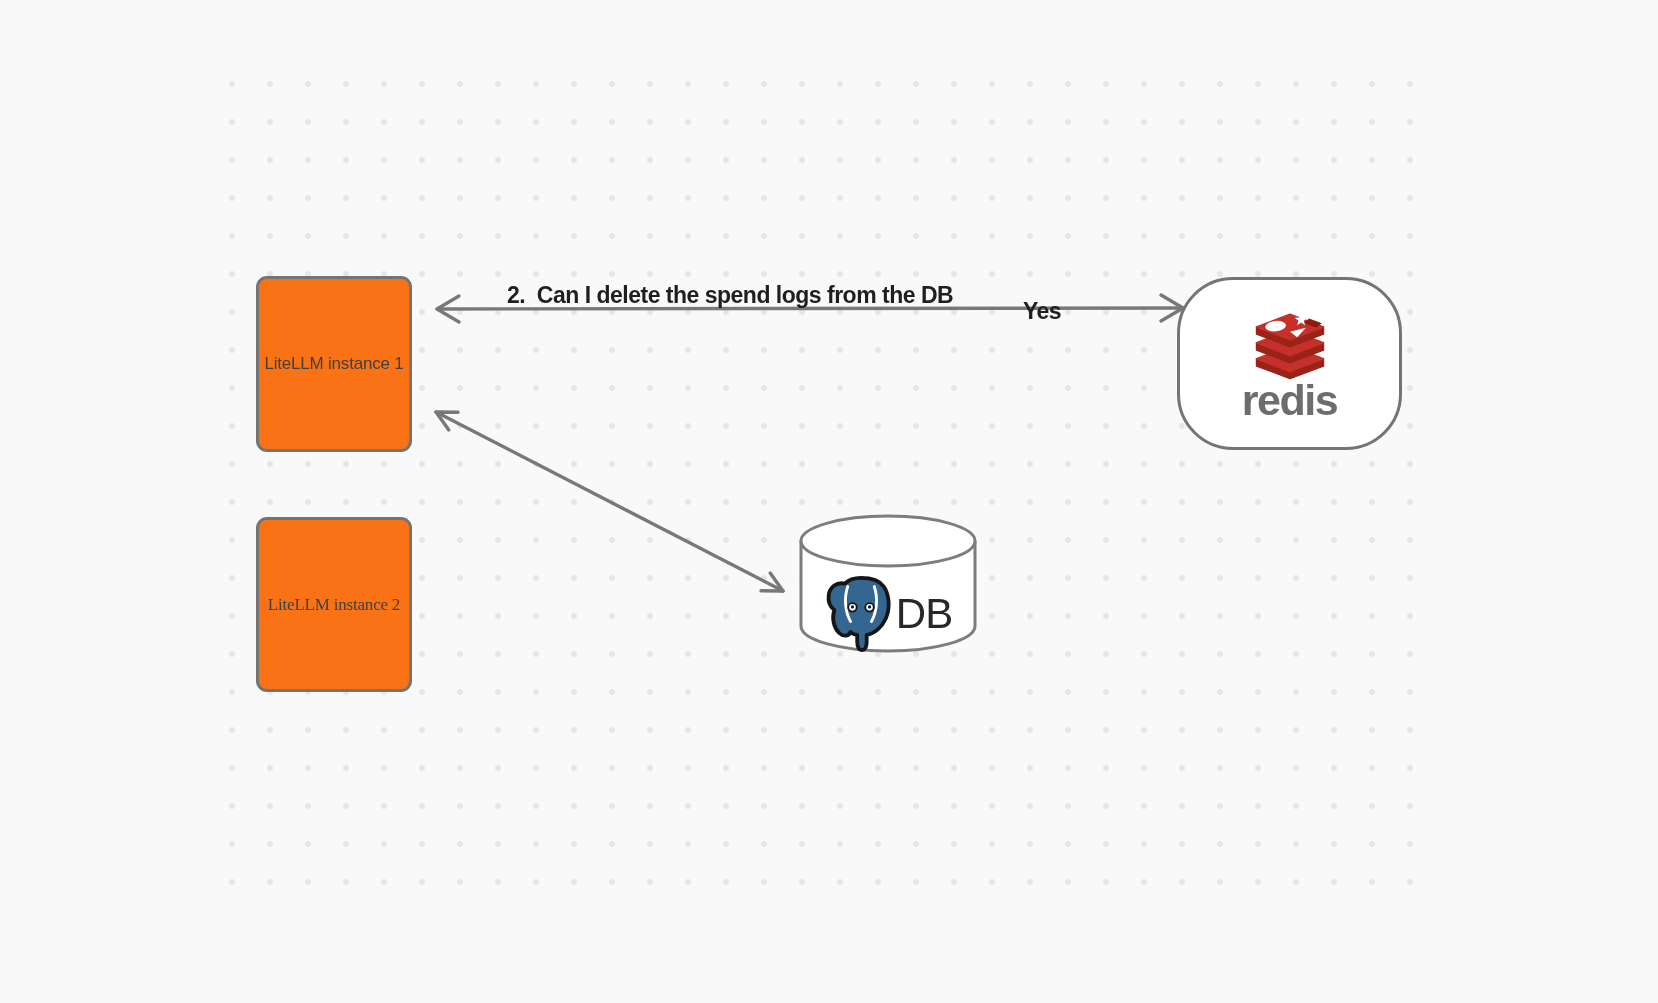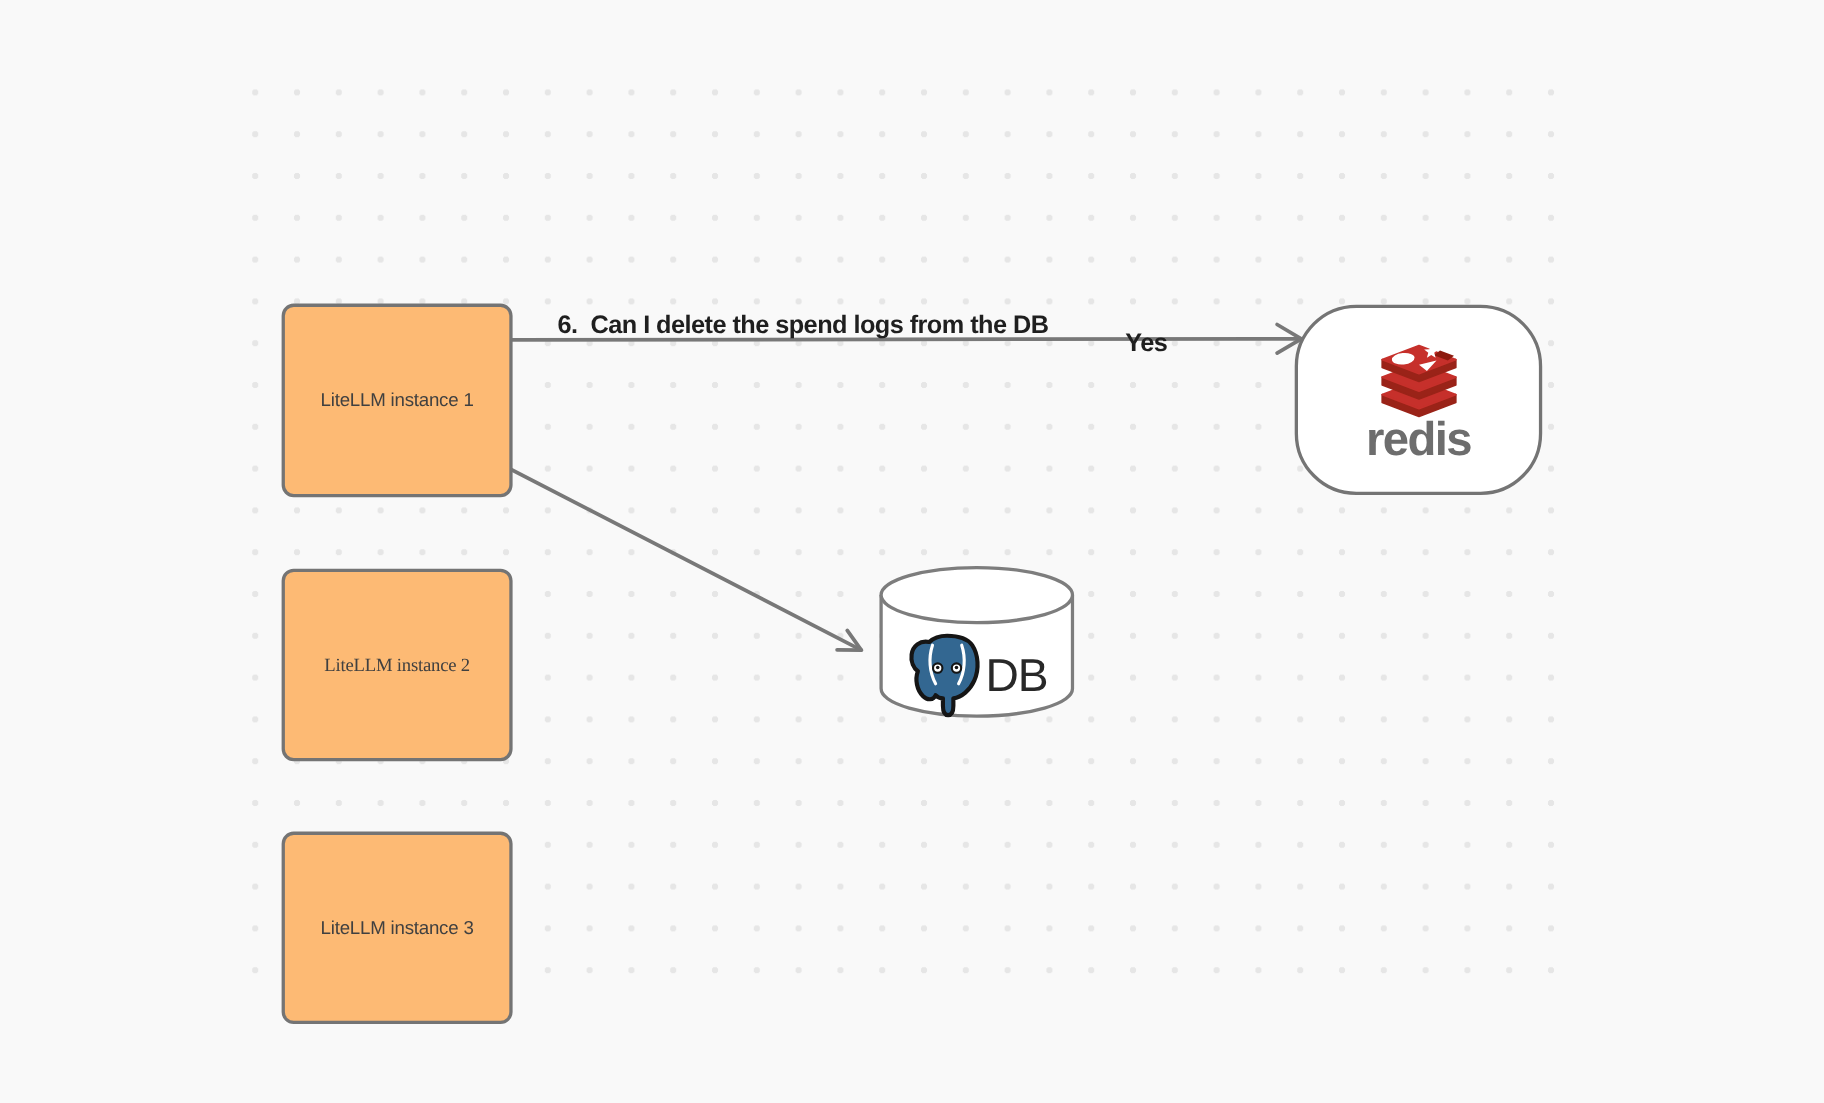"6. Can I delete the" div.canvas-label { text: 6 -> 2 }
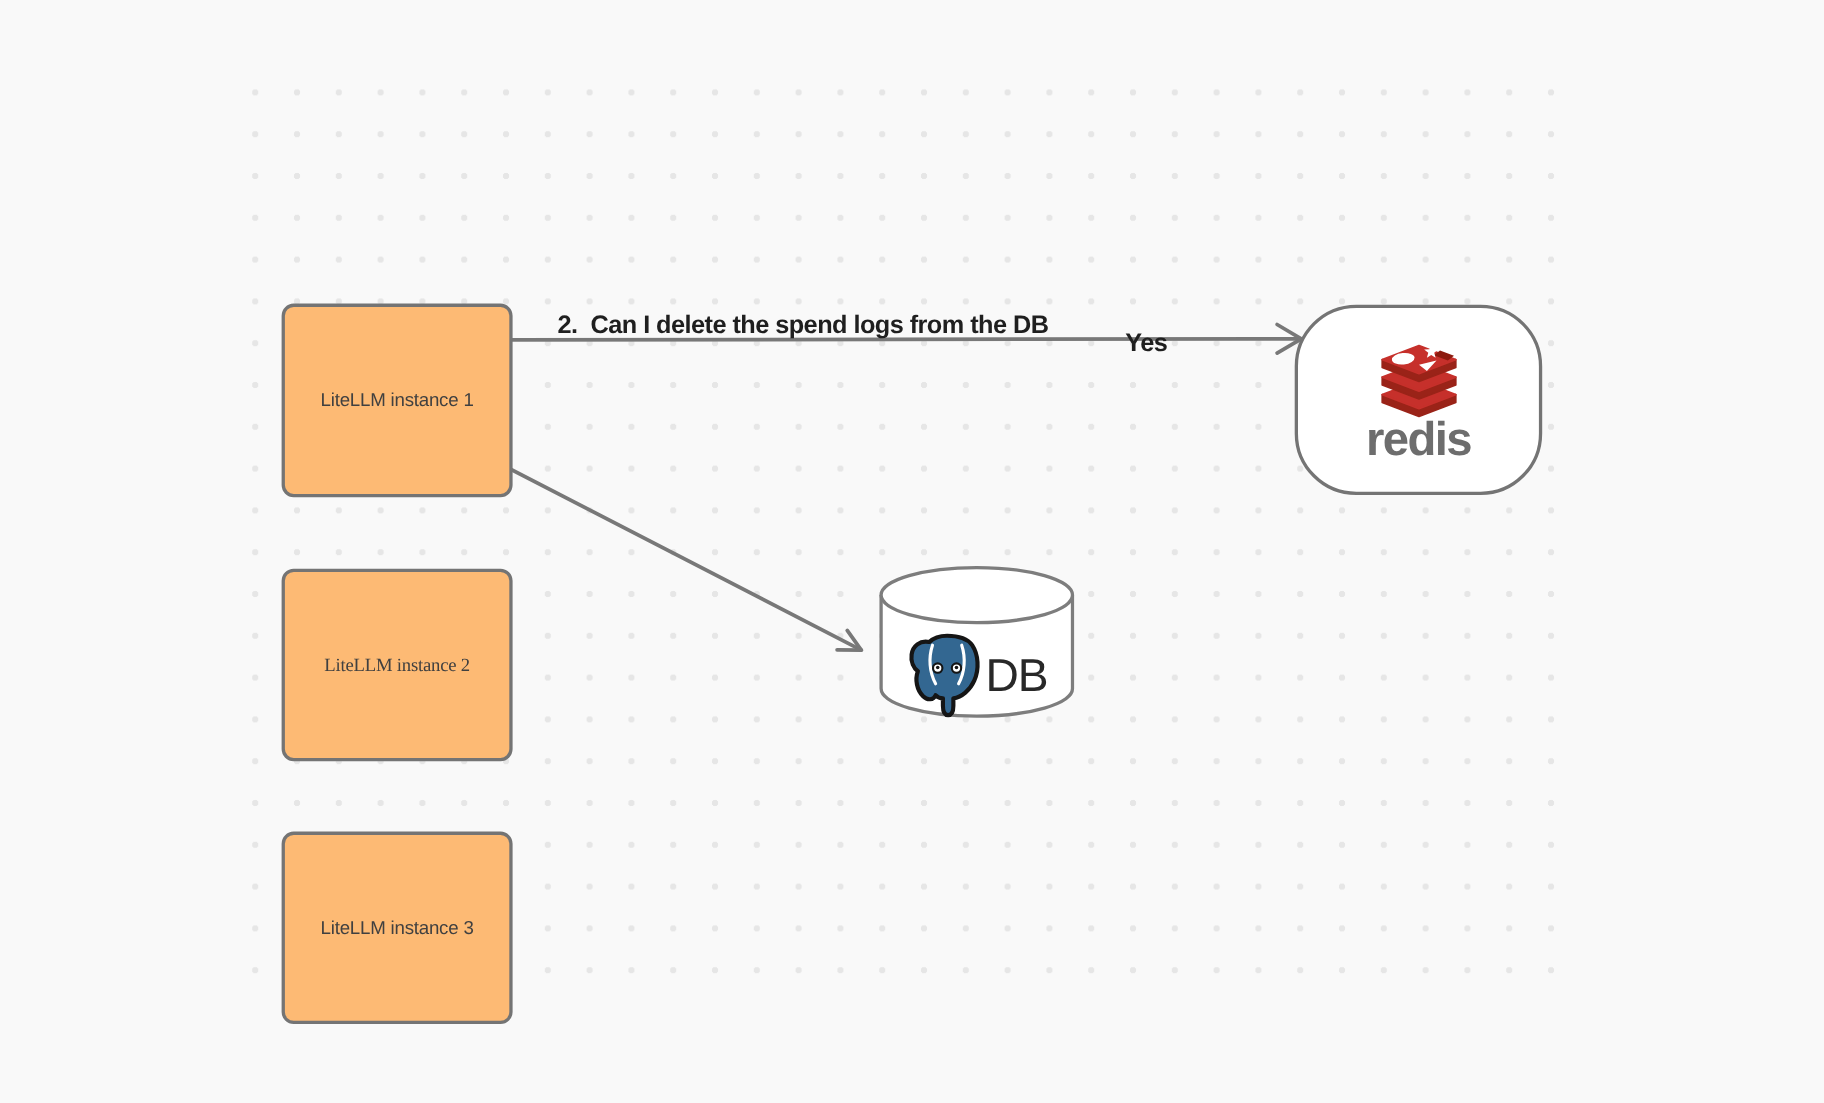"LiteLLM instance 1" .node-box { background: #fdba74 -> #f97316; width: 210px -> 156px }
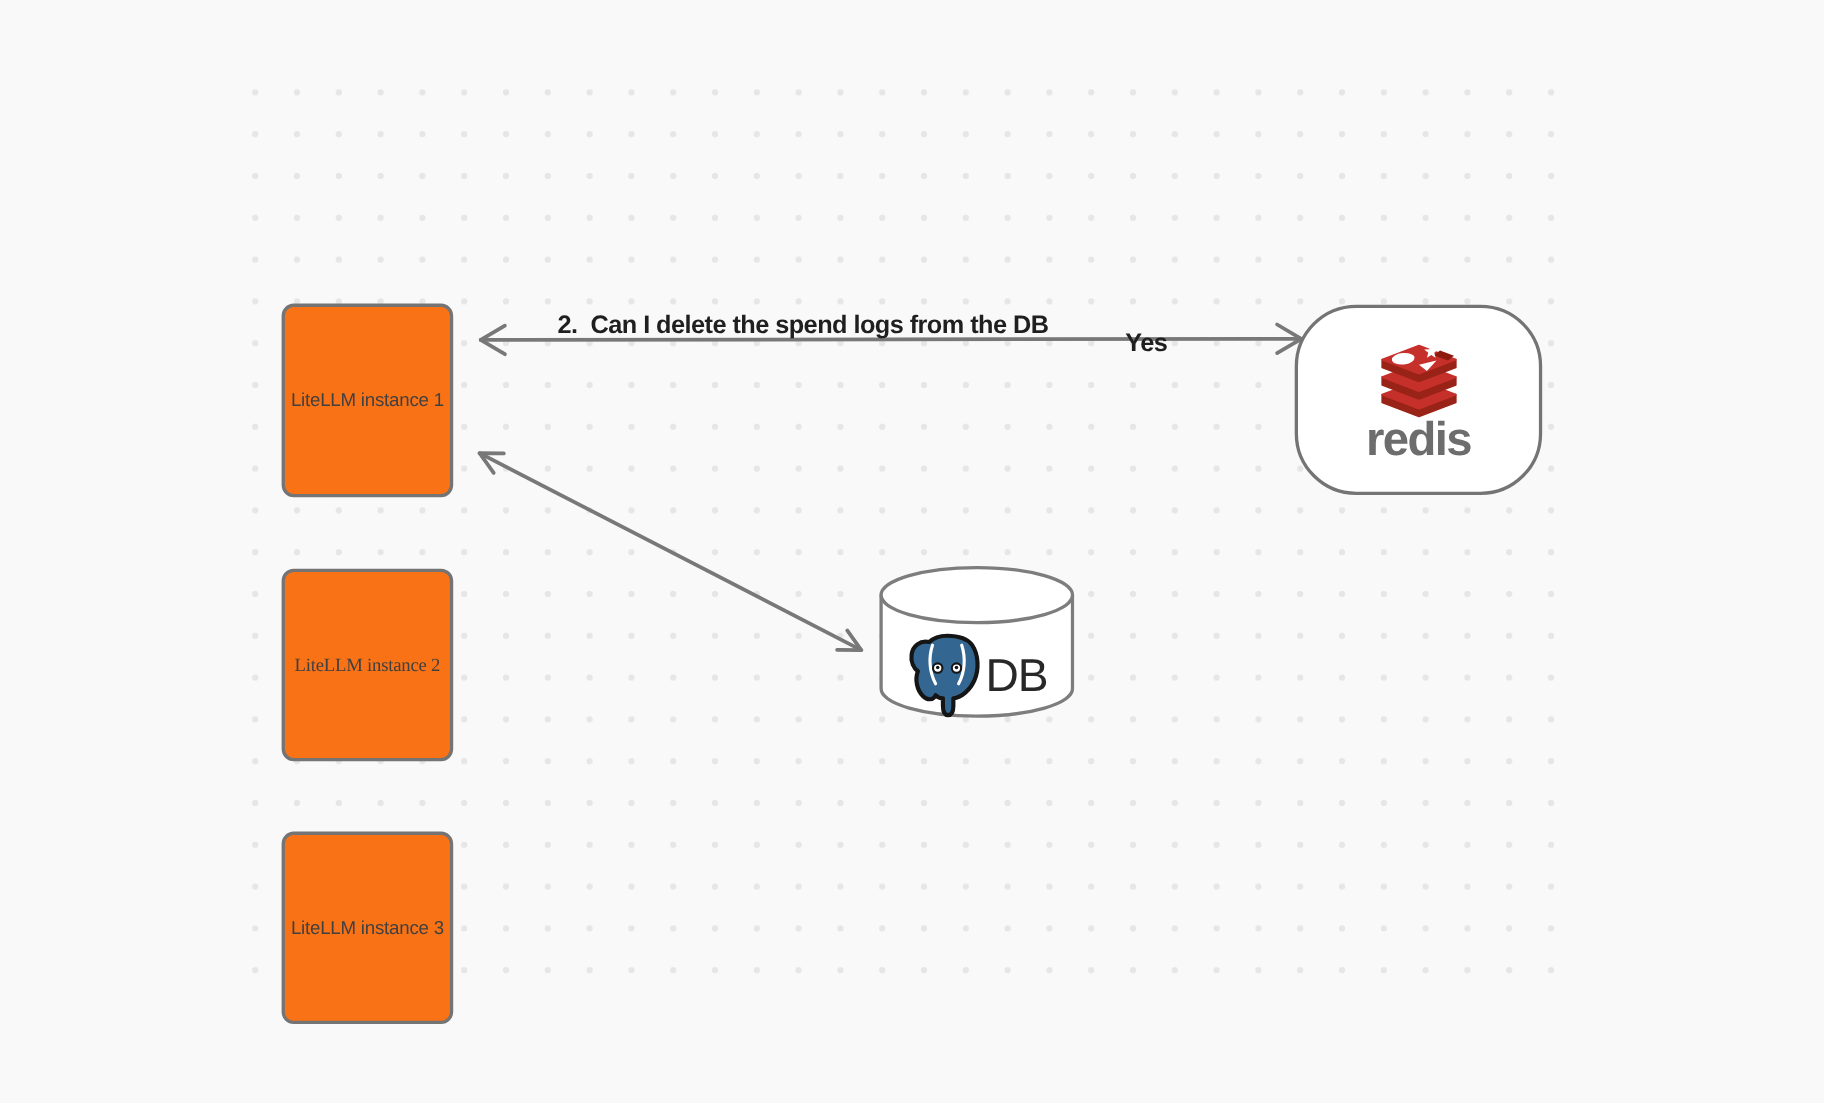"LiteLLM instance 3" div.node-box { html: <div> <span>LiteLLM instance 3</span> </div> -> none }
